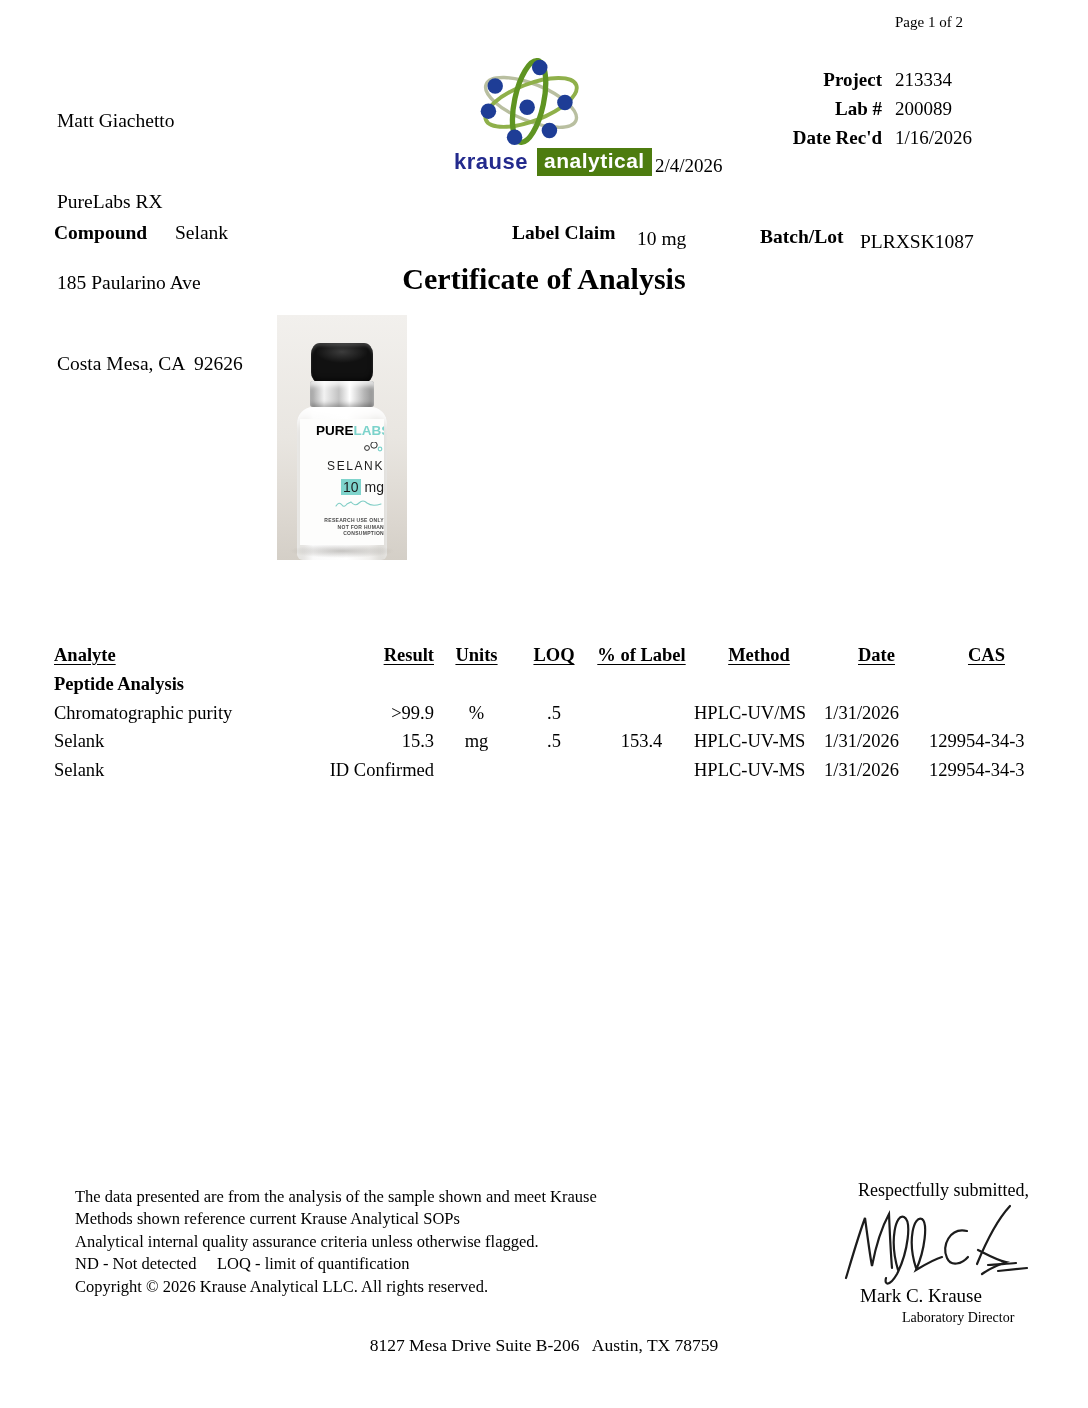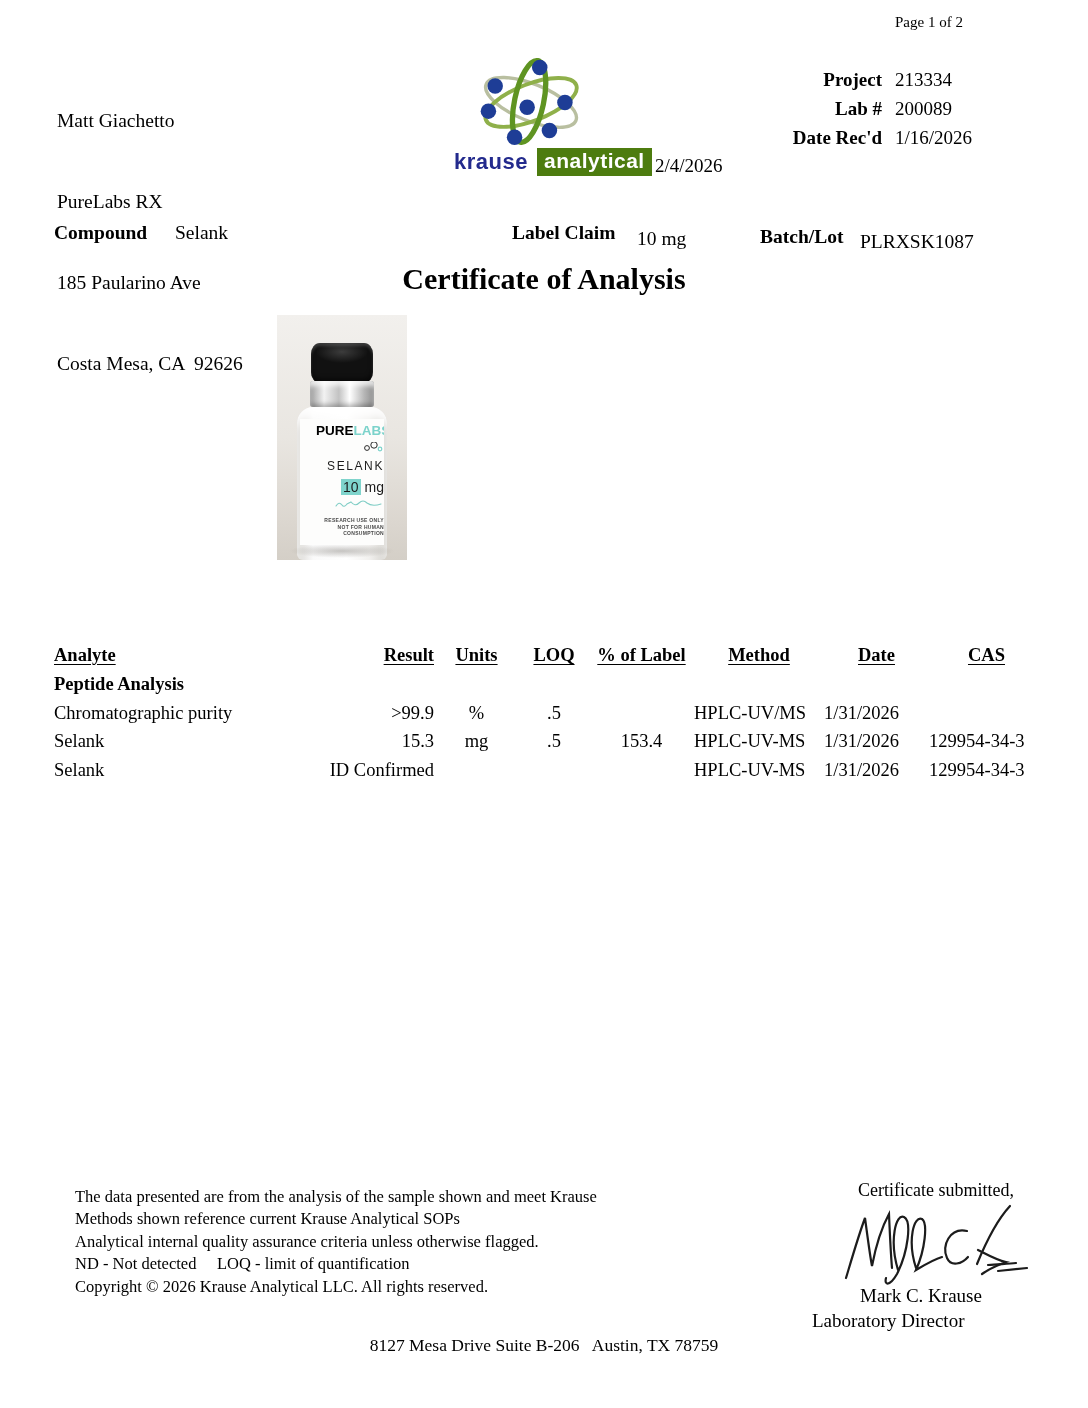"Certificate submitted," div.abs { text: Certificate -> Respectfully }
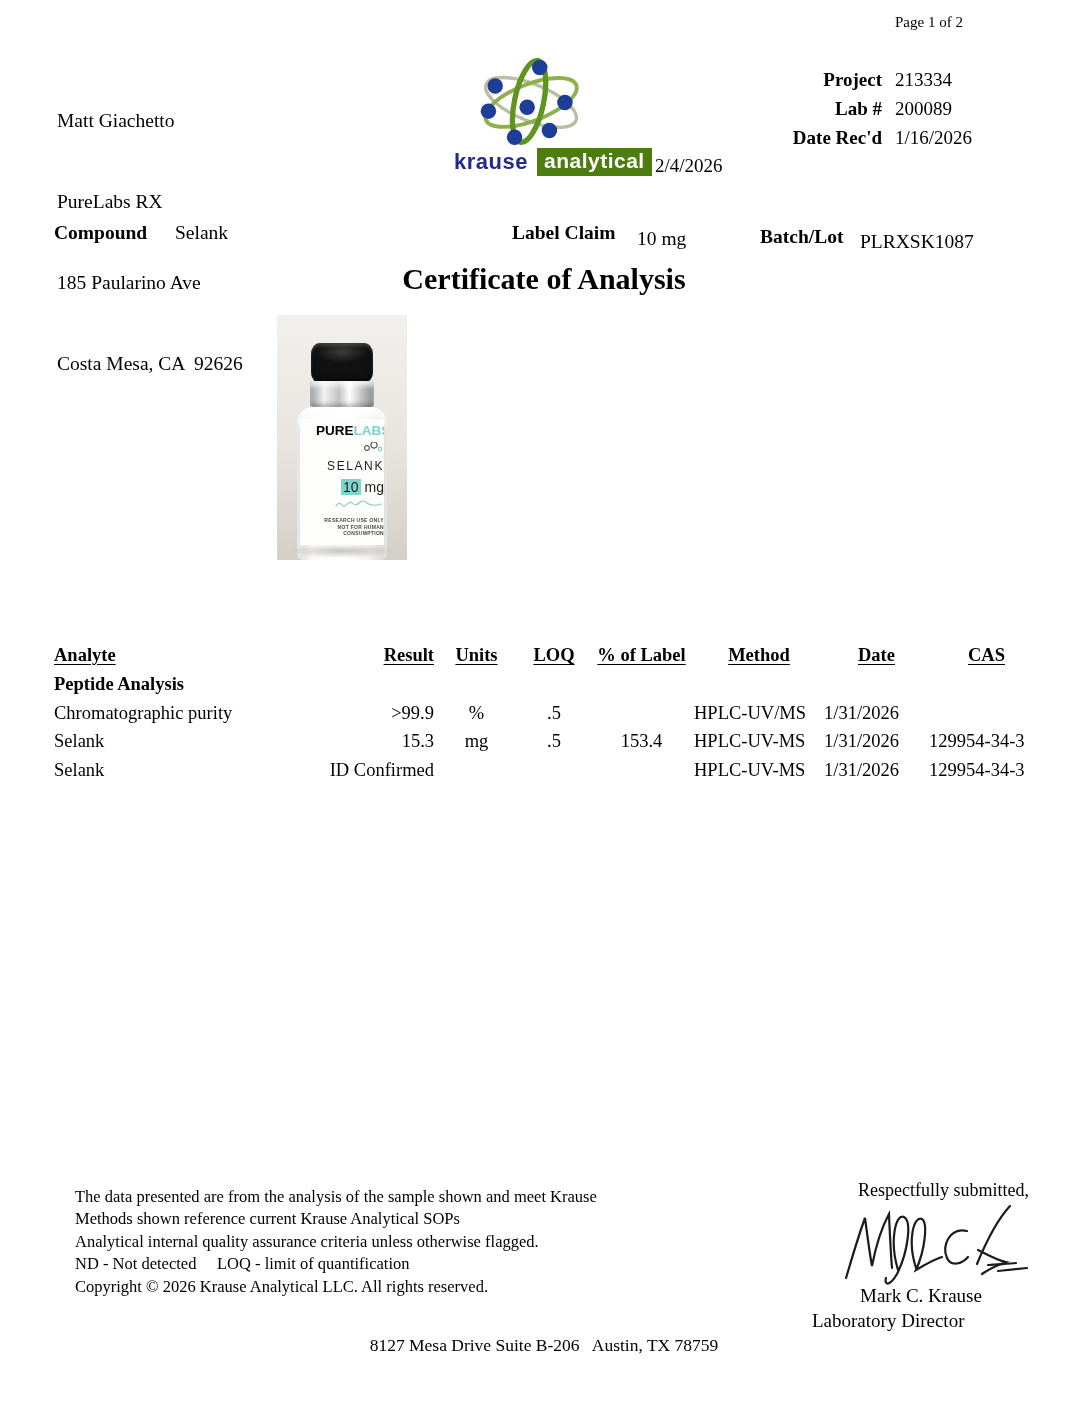"Laboratory Director" .sig-title { font-size: 19px -> 14px; left: 812px -> 902px }
